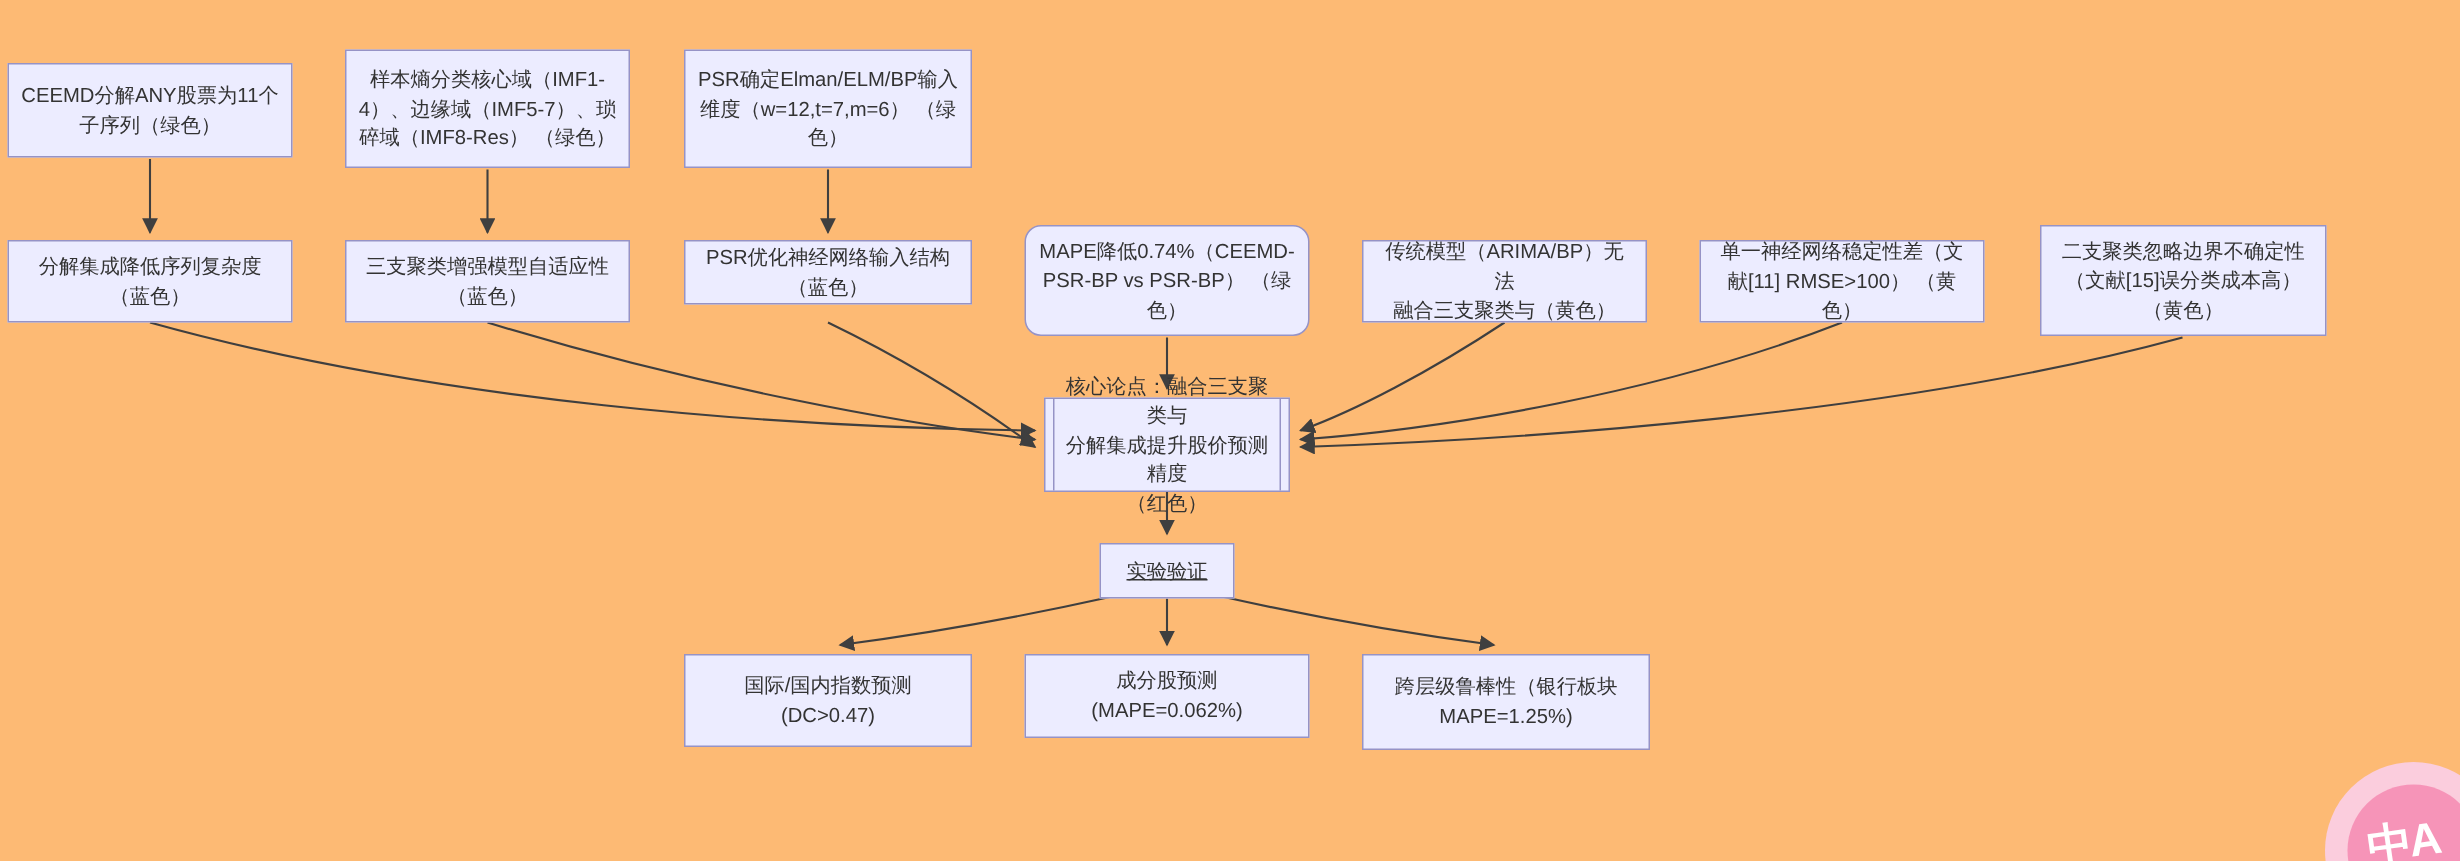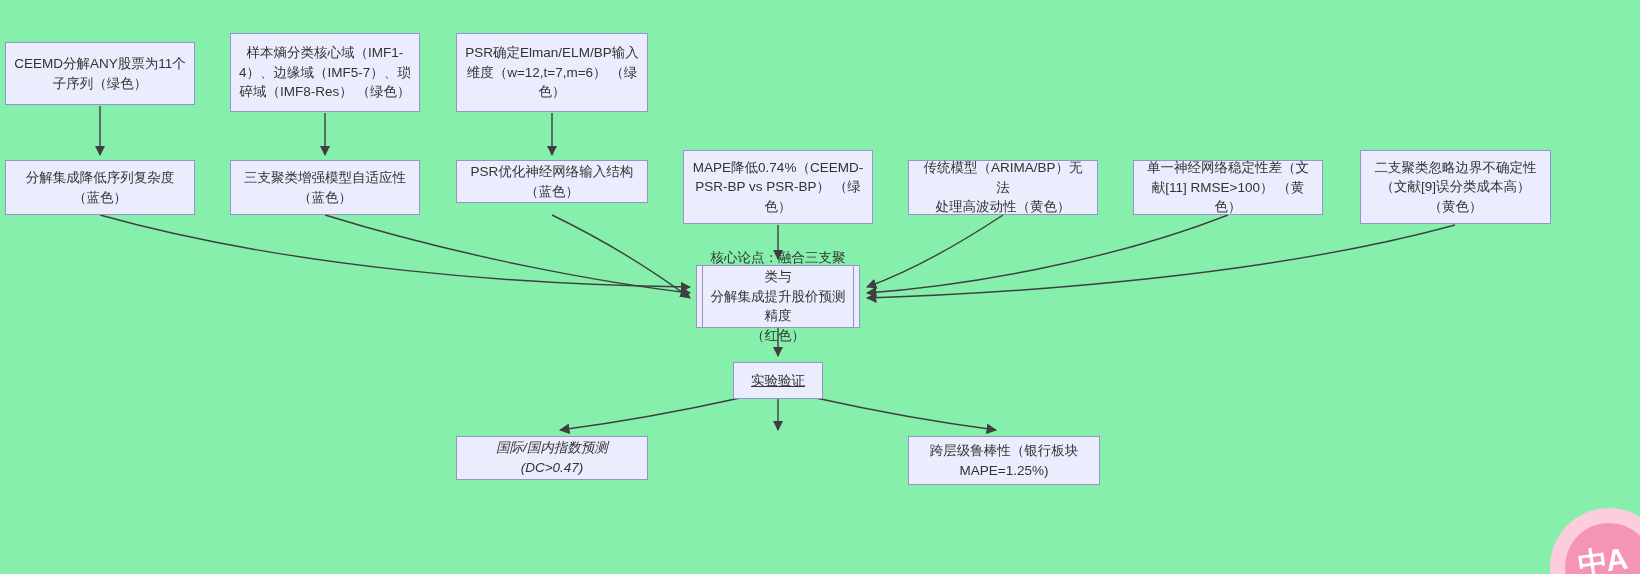"CEEMD分解ANY股票为11个" .canvas { background: #86efac -> #fdba74 }
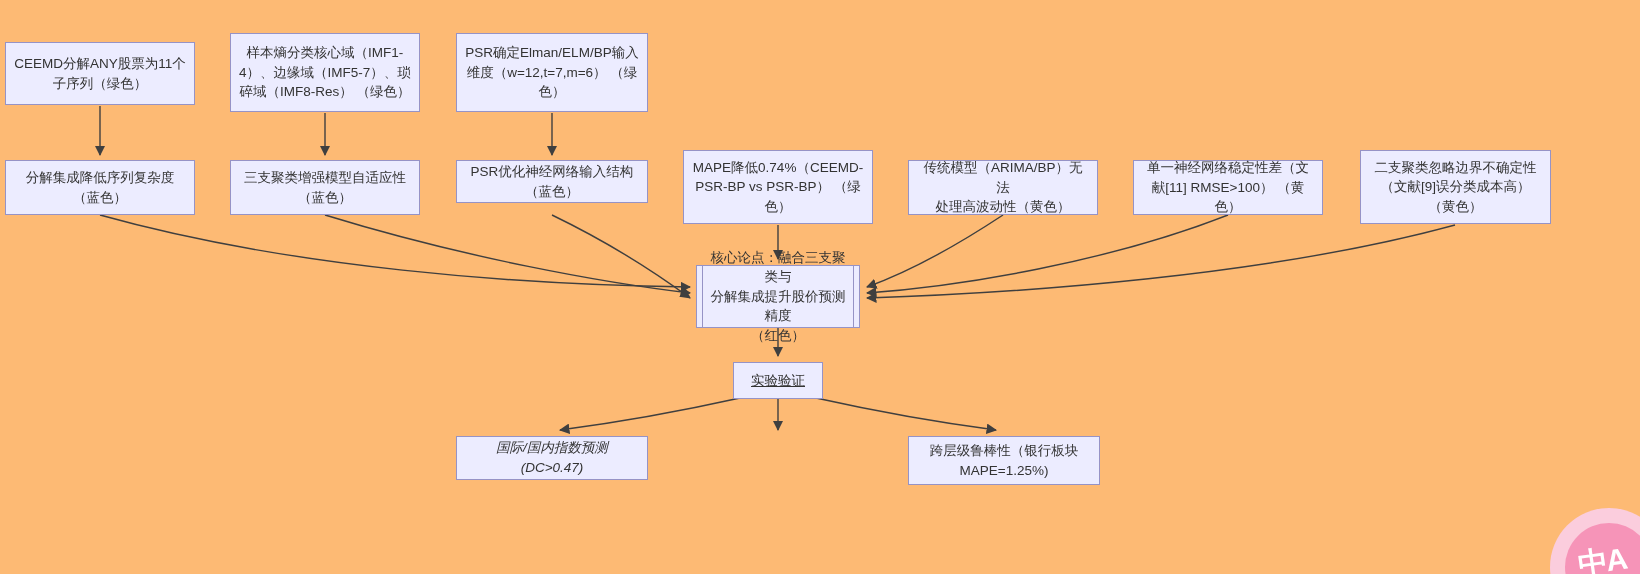"MAPE降低0.74%（CEEMD-" div.node { border-radius: none -> 11px }
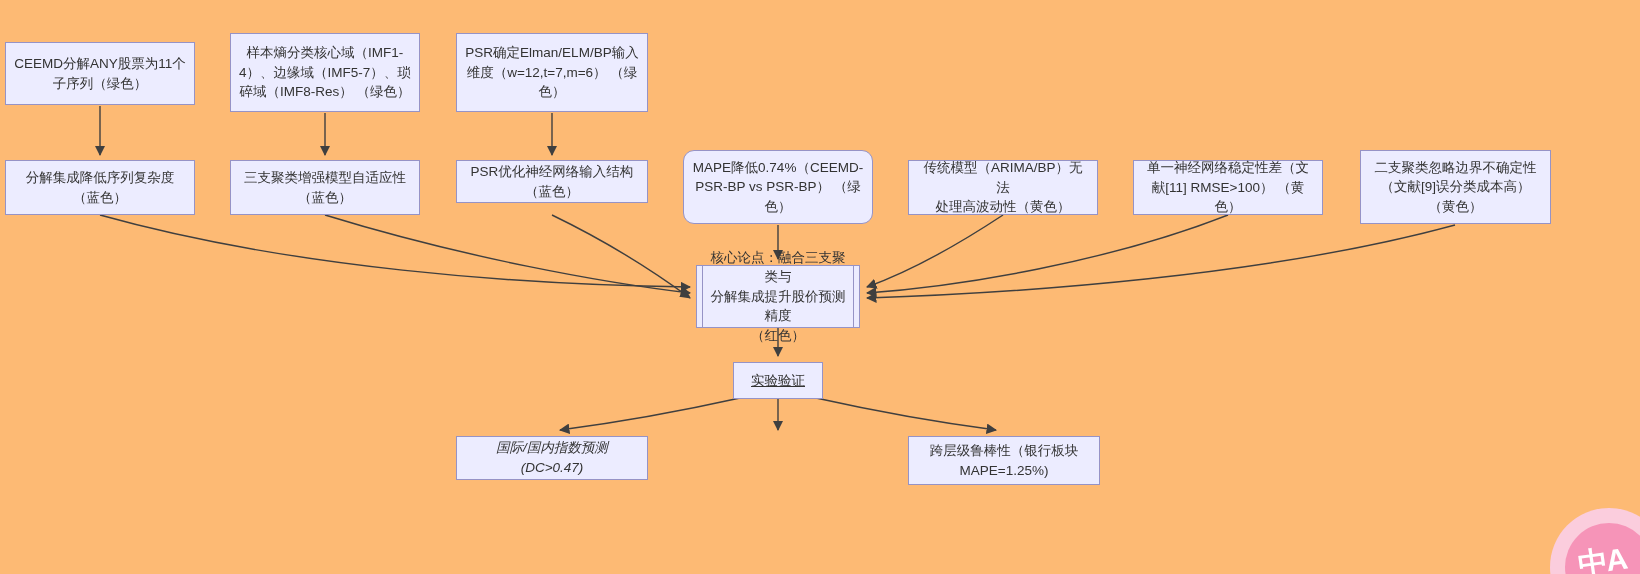"传统模型（ARIMA/BP）无法" div.node { text: 处理高波动性 -> 融合三支聚类与 }
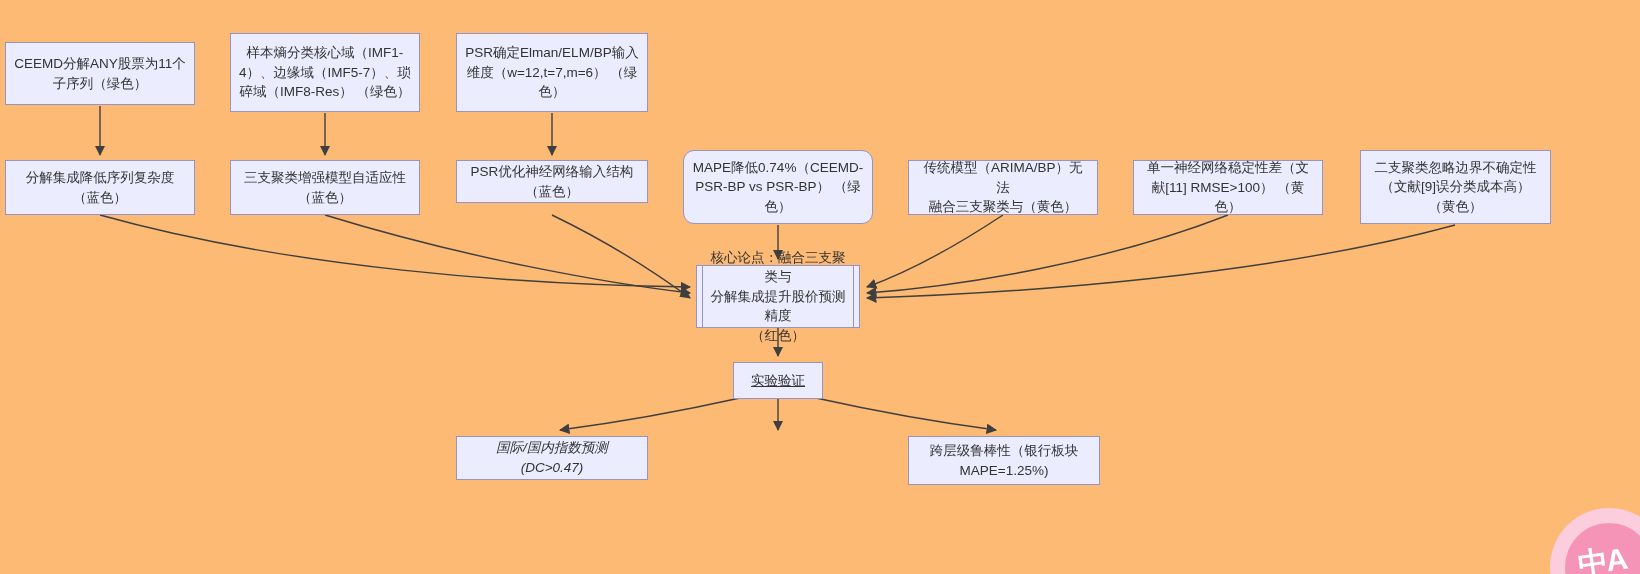"二支聚类忽略边界不确定性" div.node { text: 9 -> 15 }
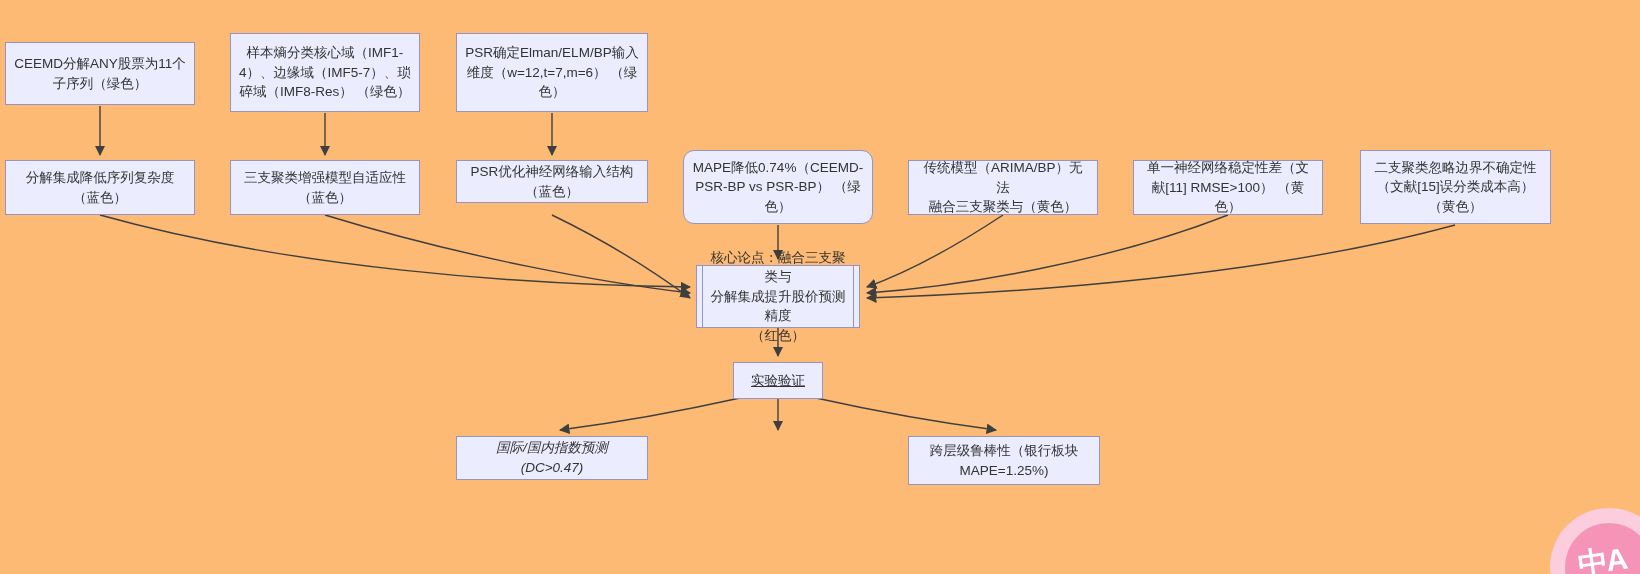"国际/国内指数预测" div.node { font-style: italic -> none; height: 44px -> 62px }
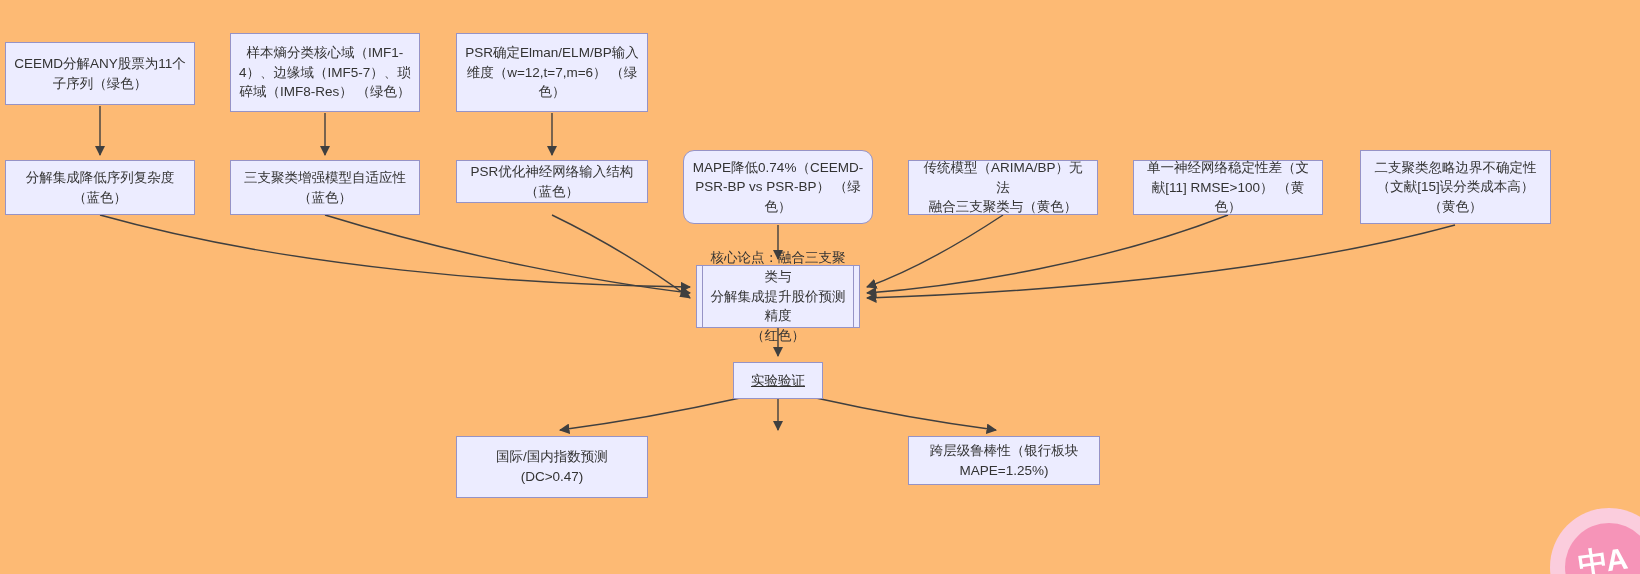"成分股预测" div.node { html: none -> <div>成分股预测 (MAPE=0.062%)</div> }
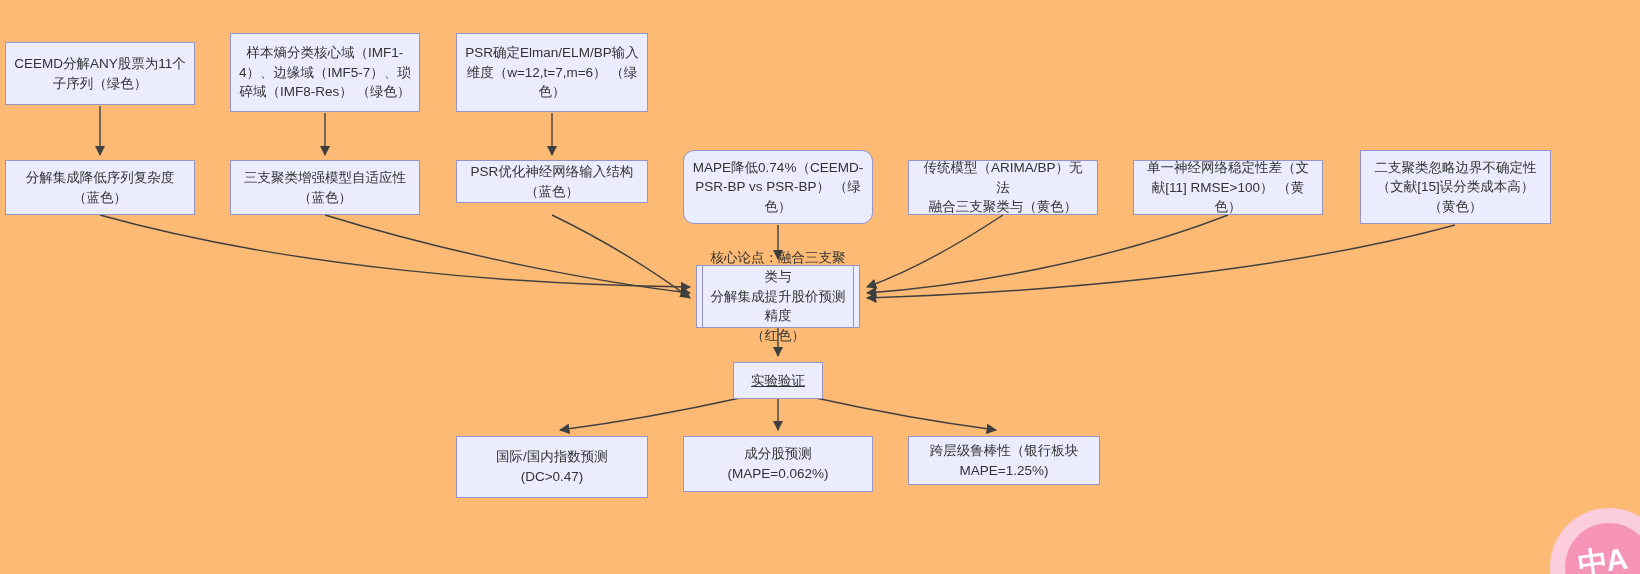"跨层级鲁棒性（银行板块" div.node { height: 49px -> 64px }
